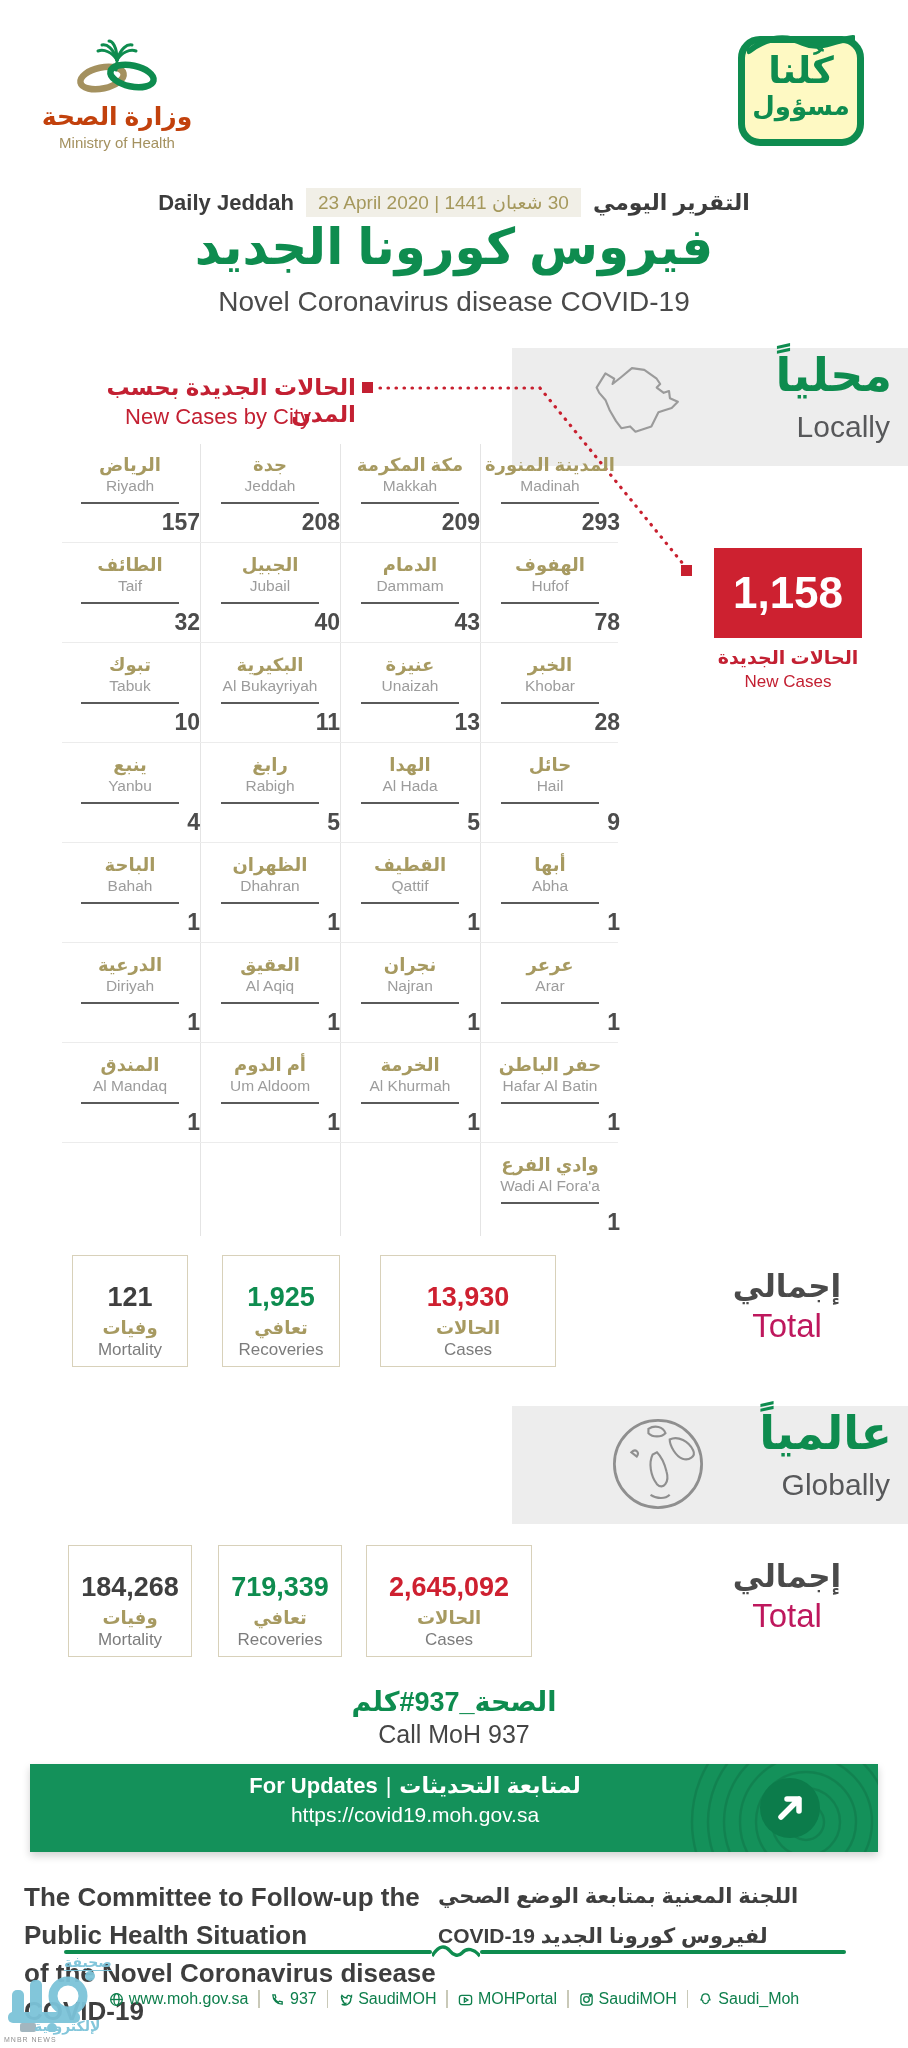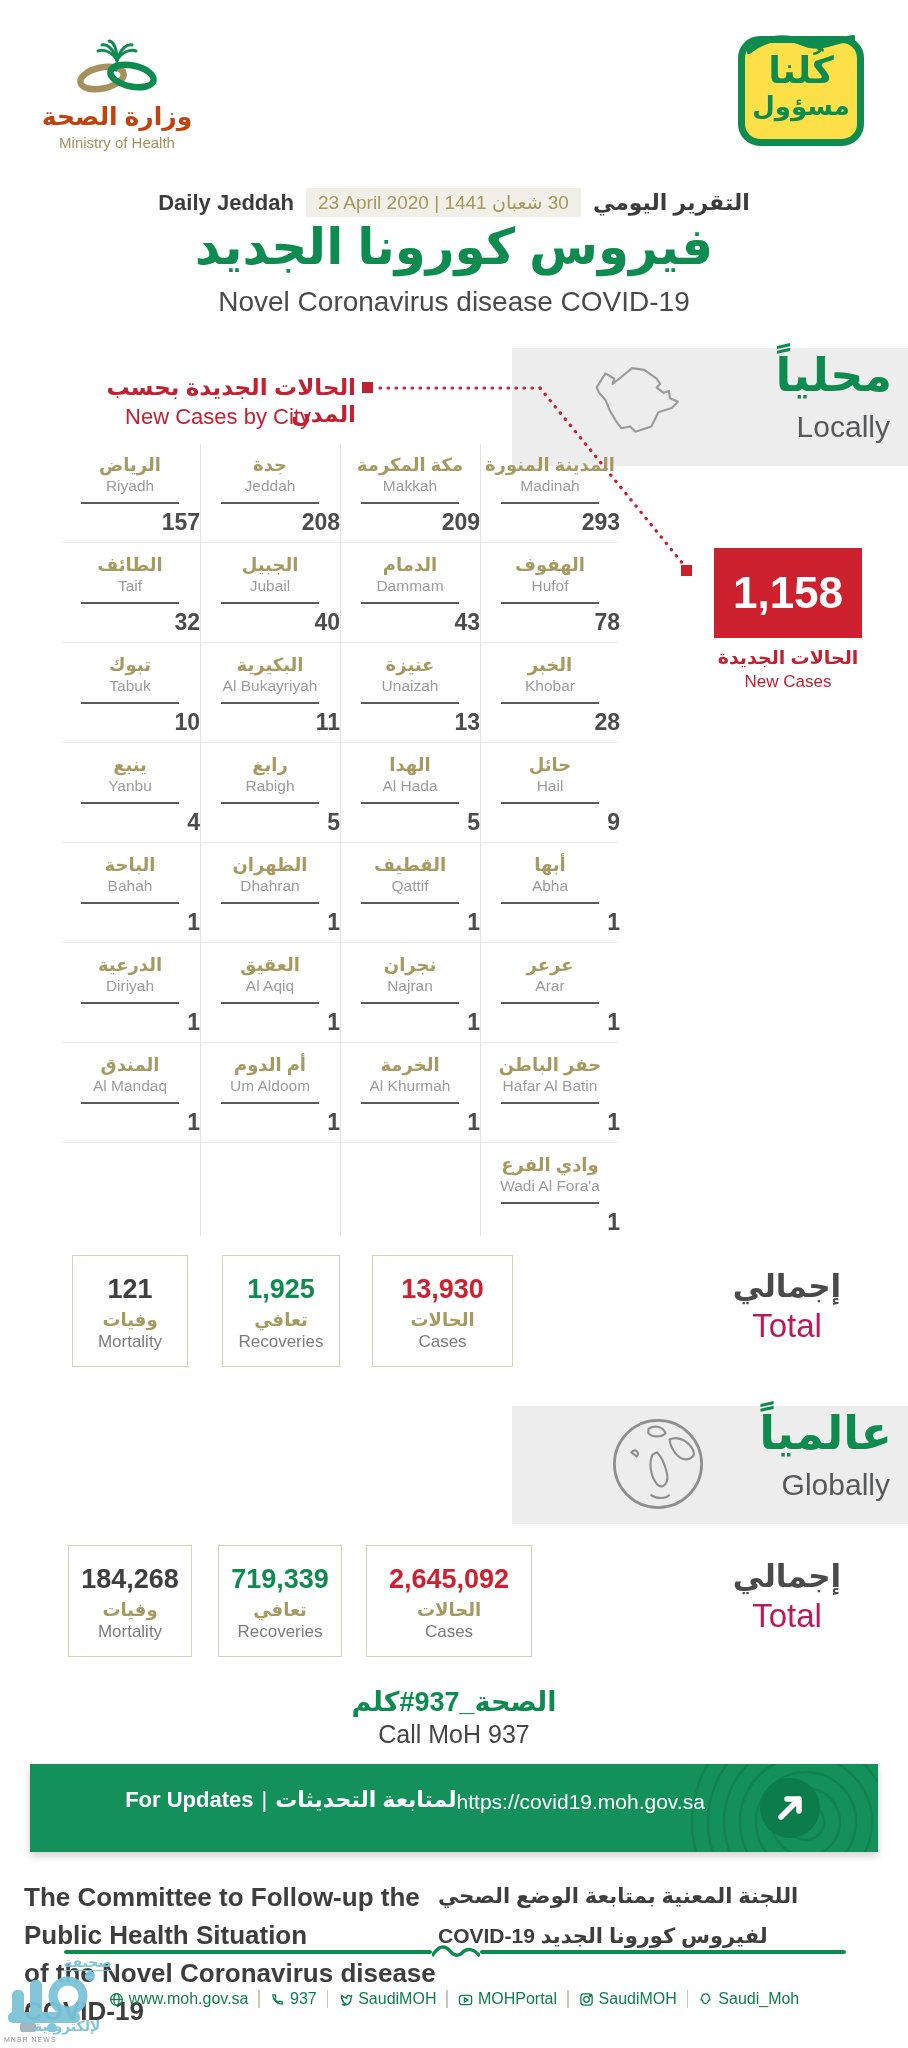"كُلنا" #badge { background: #fde047 -> #fef9c3 }
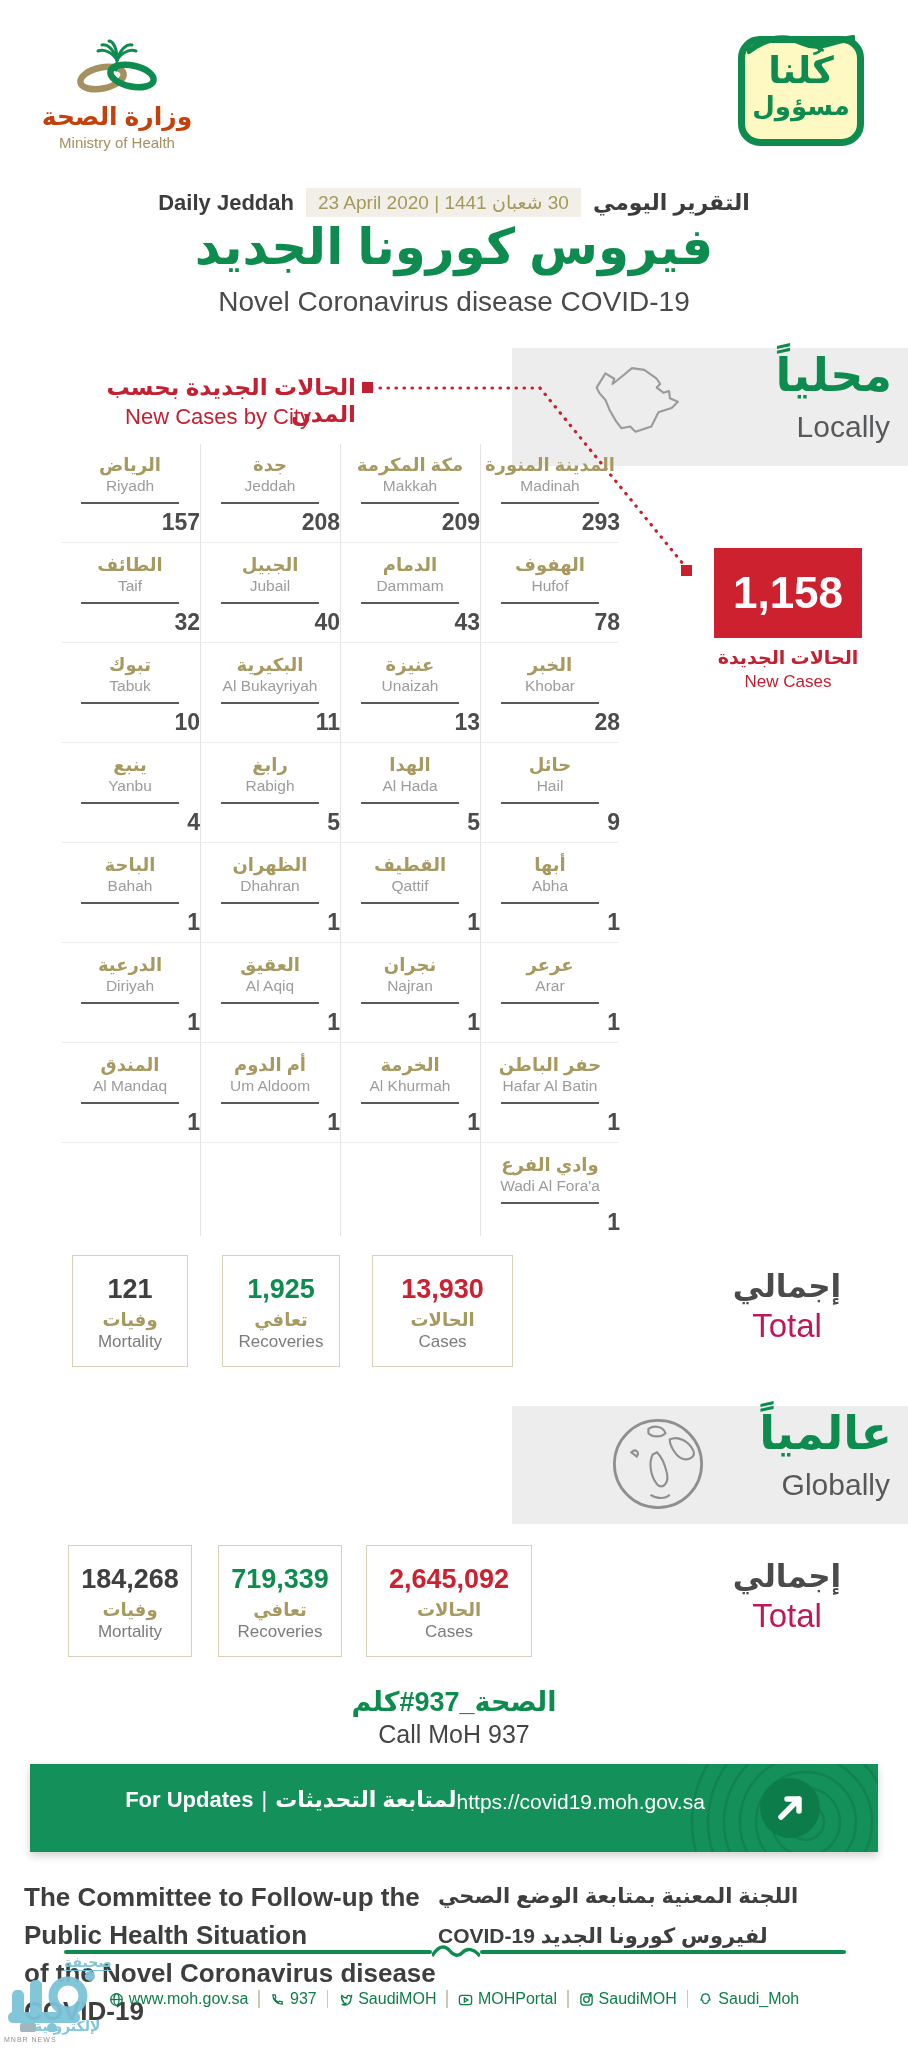"121" .stat-box { padding-top: 18px -> 26px }
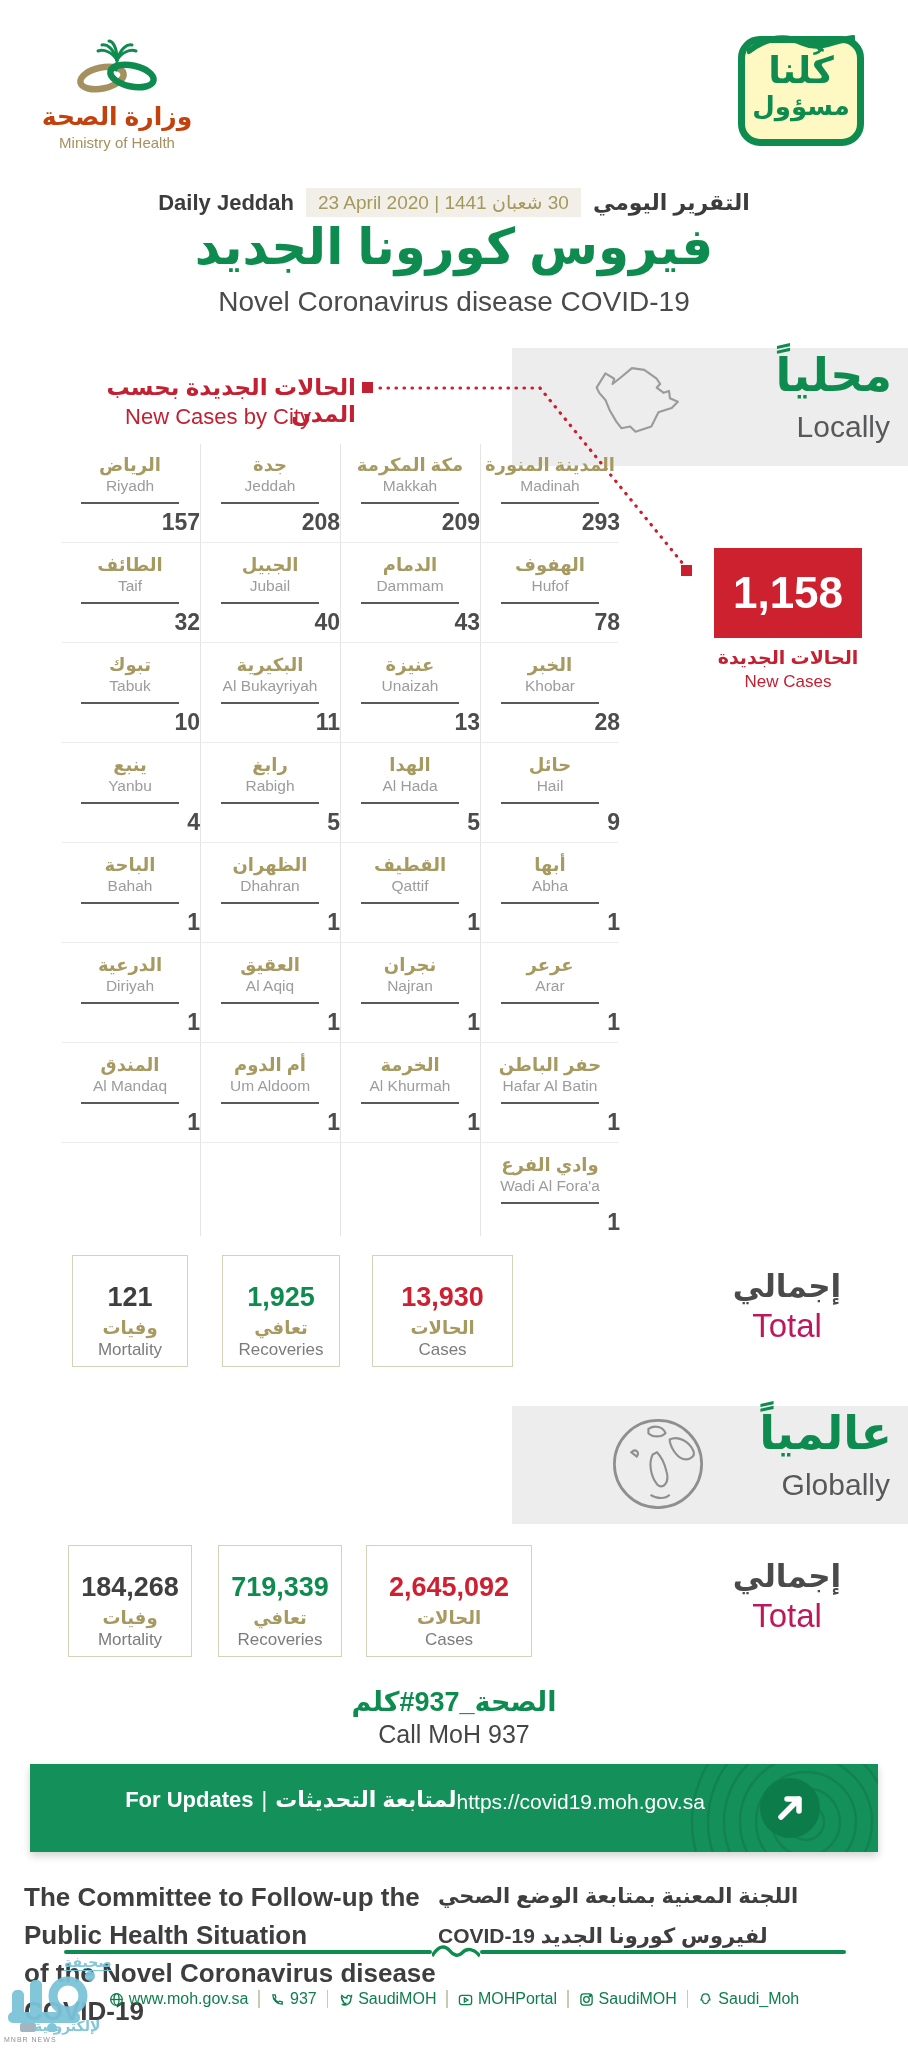"13,930" div.stat-box { left: 372px -> 380px; width: 141px -> 176px }
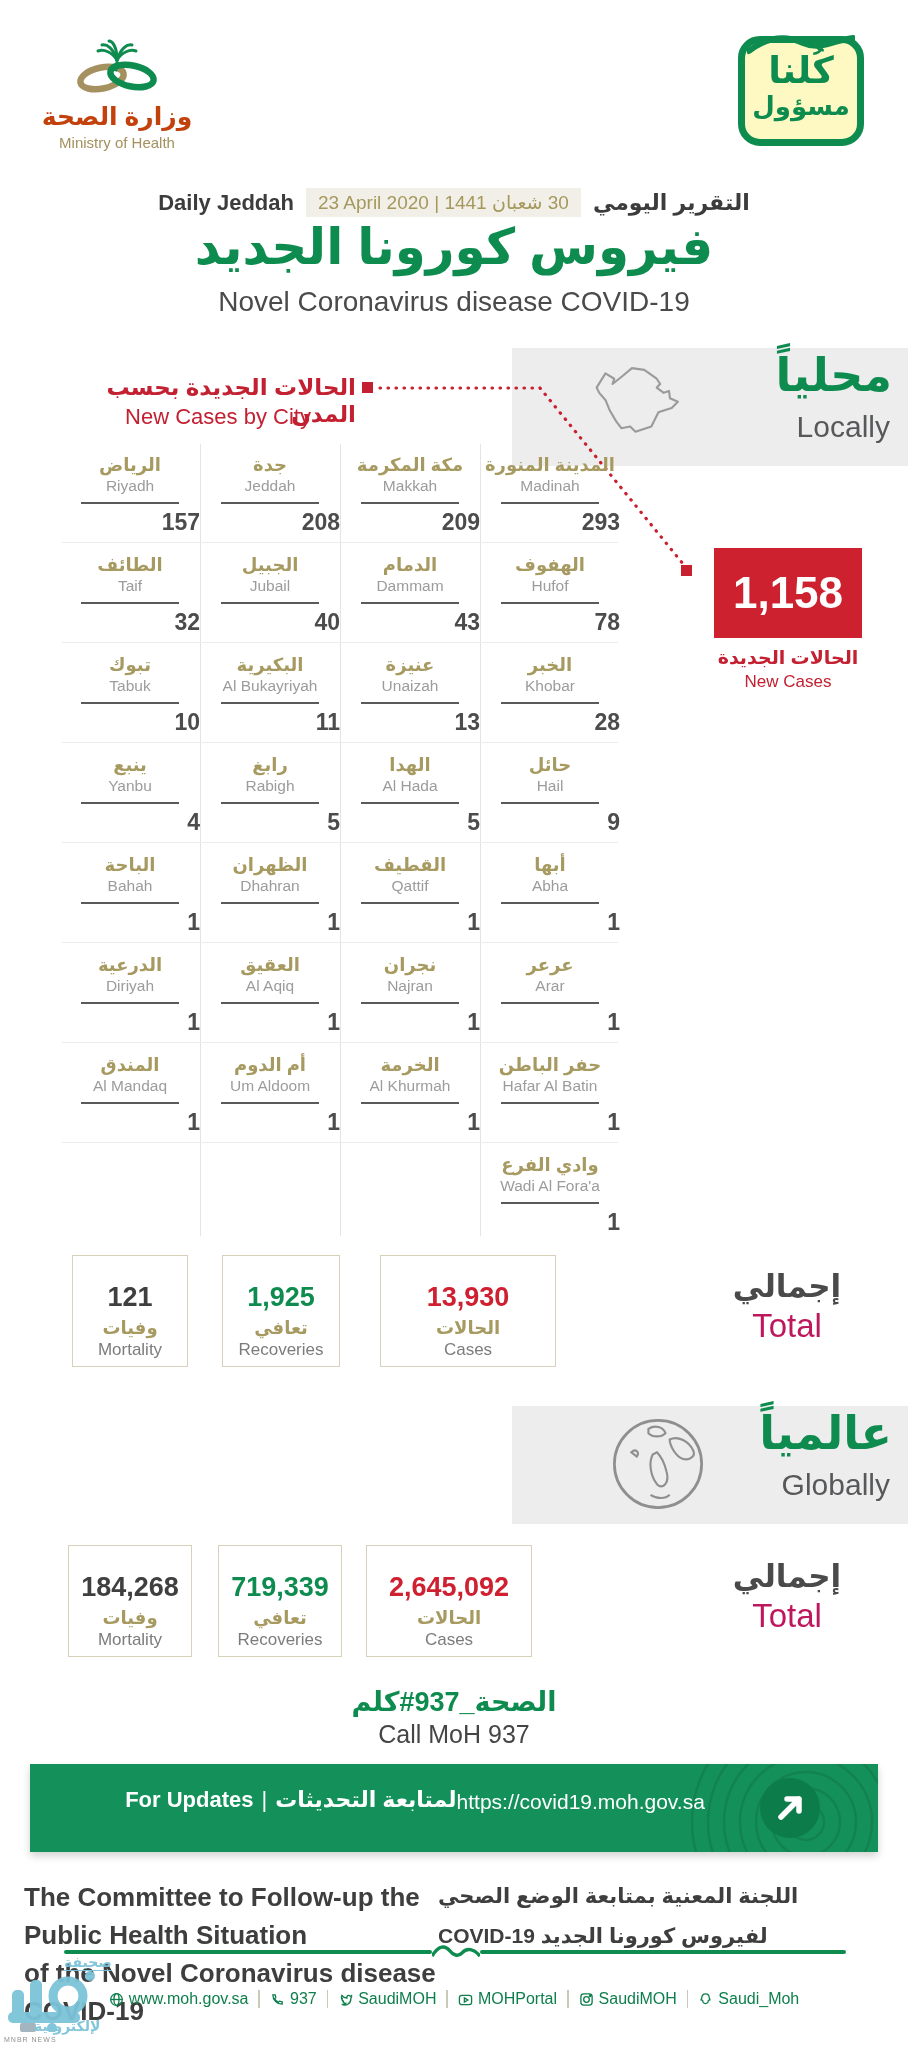"For Updates | لمتابعة التحديثات" #banner-text { flex-direction: row -> column }
